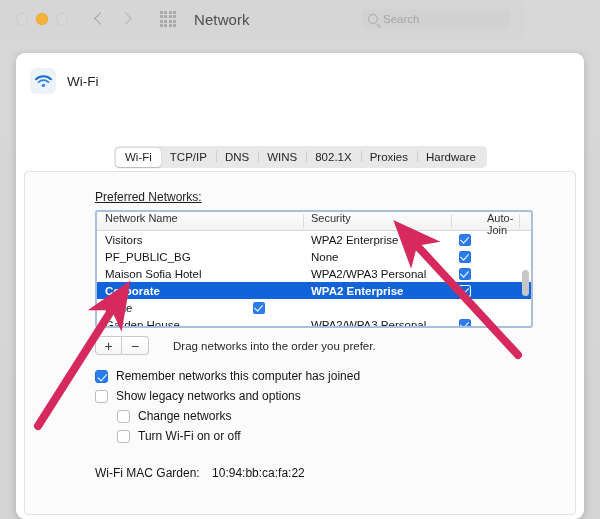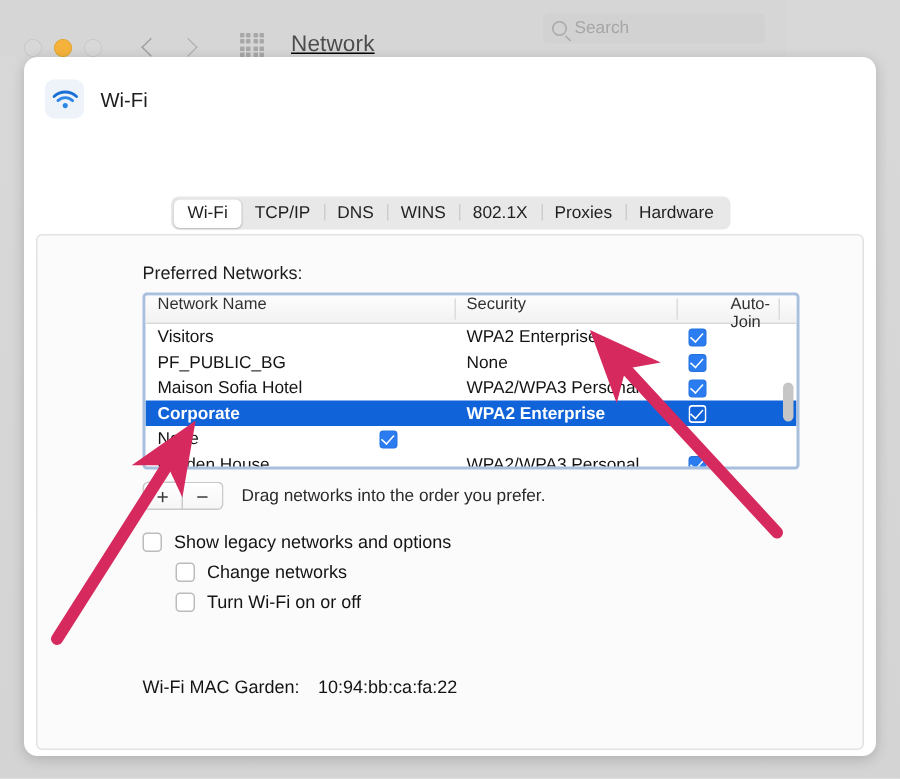"Network" .titlebar { align-items: flex-end -> center; text-decoration: underline -> none }
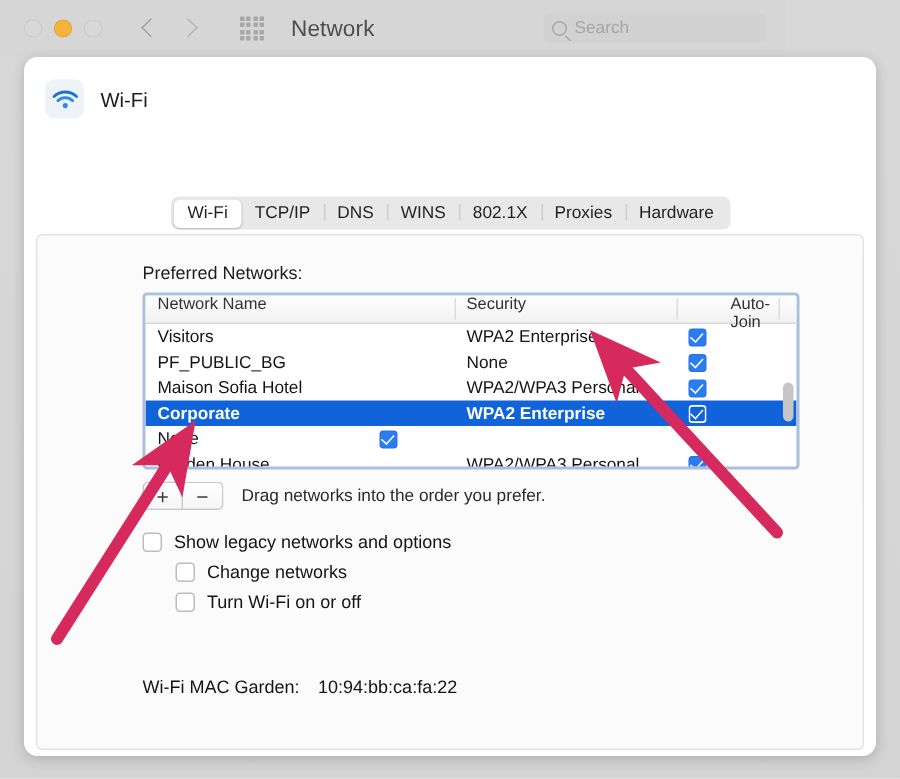"Wi-Fi" .sheet { top: 38px -> 53px }
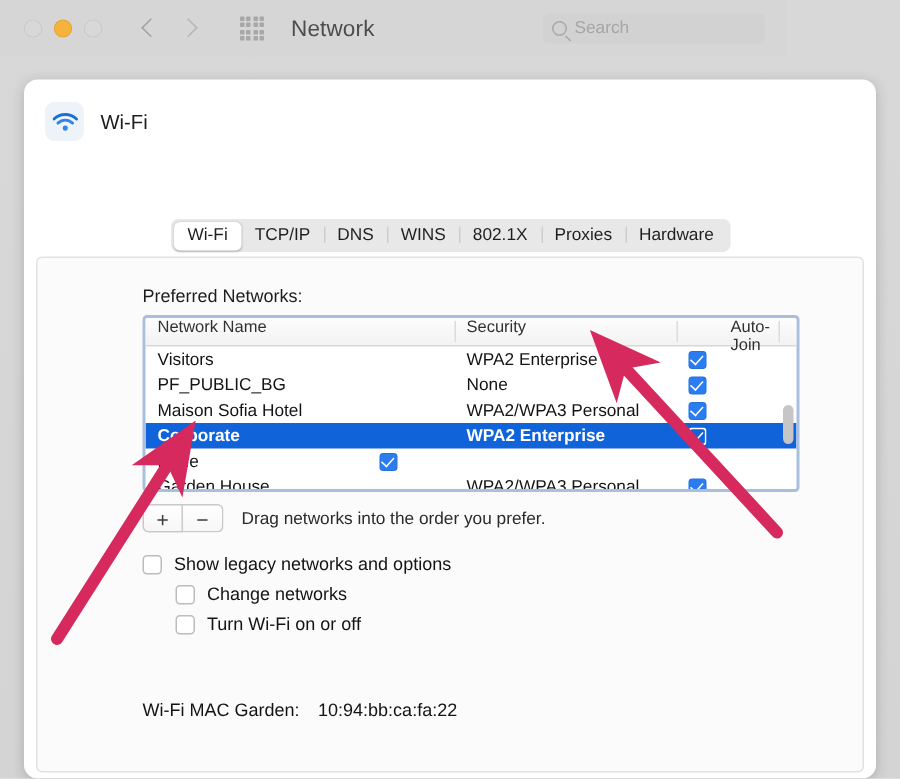"Preferred Networks:" .pref-label { text-decoration: none -> underline }
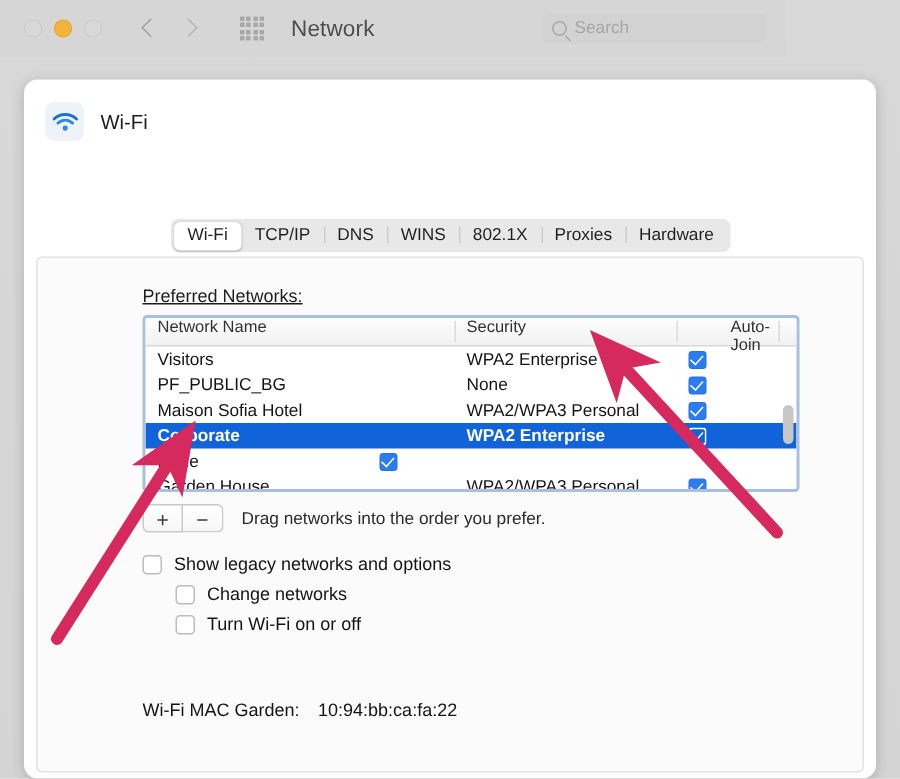"Drag networks into the order" .draghint { margin-left: 12px -> 24px }
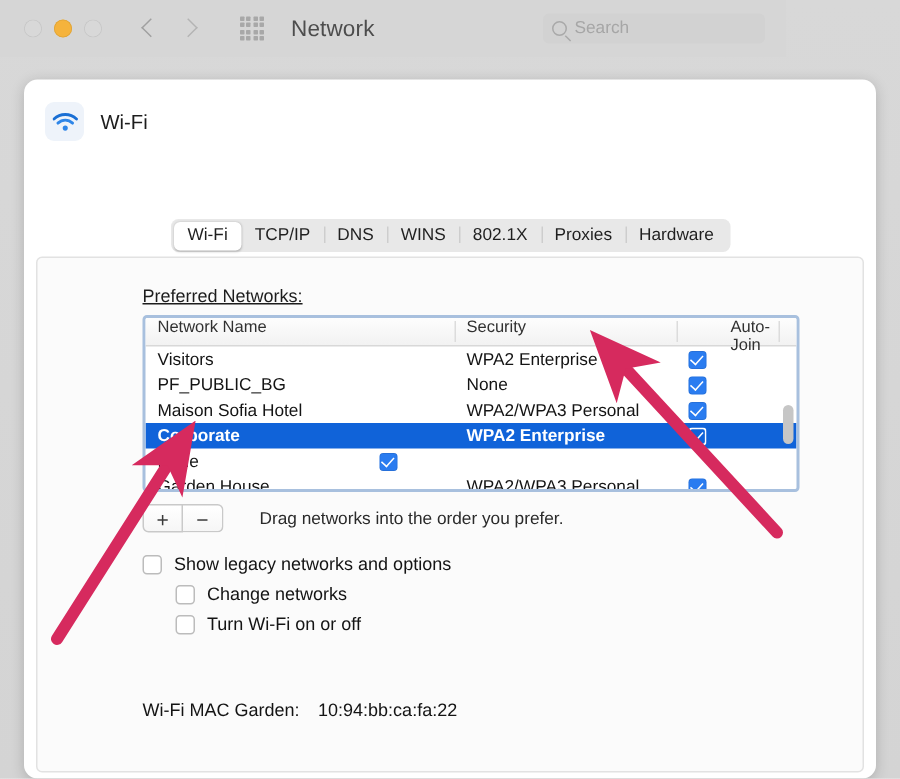"Remember networks this computer has" div.optrow { html: none -> <div> <span></span> <span>Remember networks this computer has joined</span> </div> }
